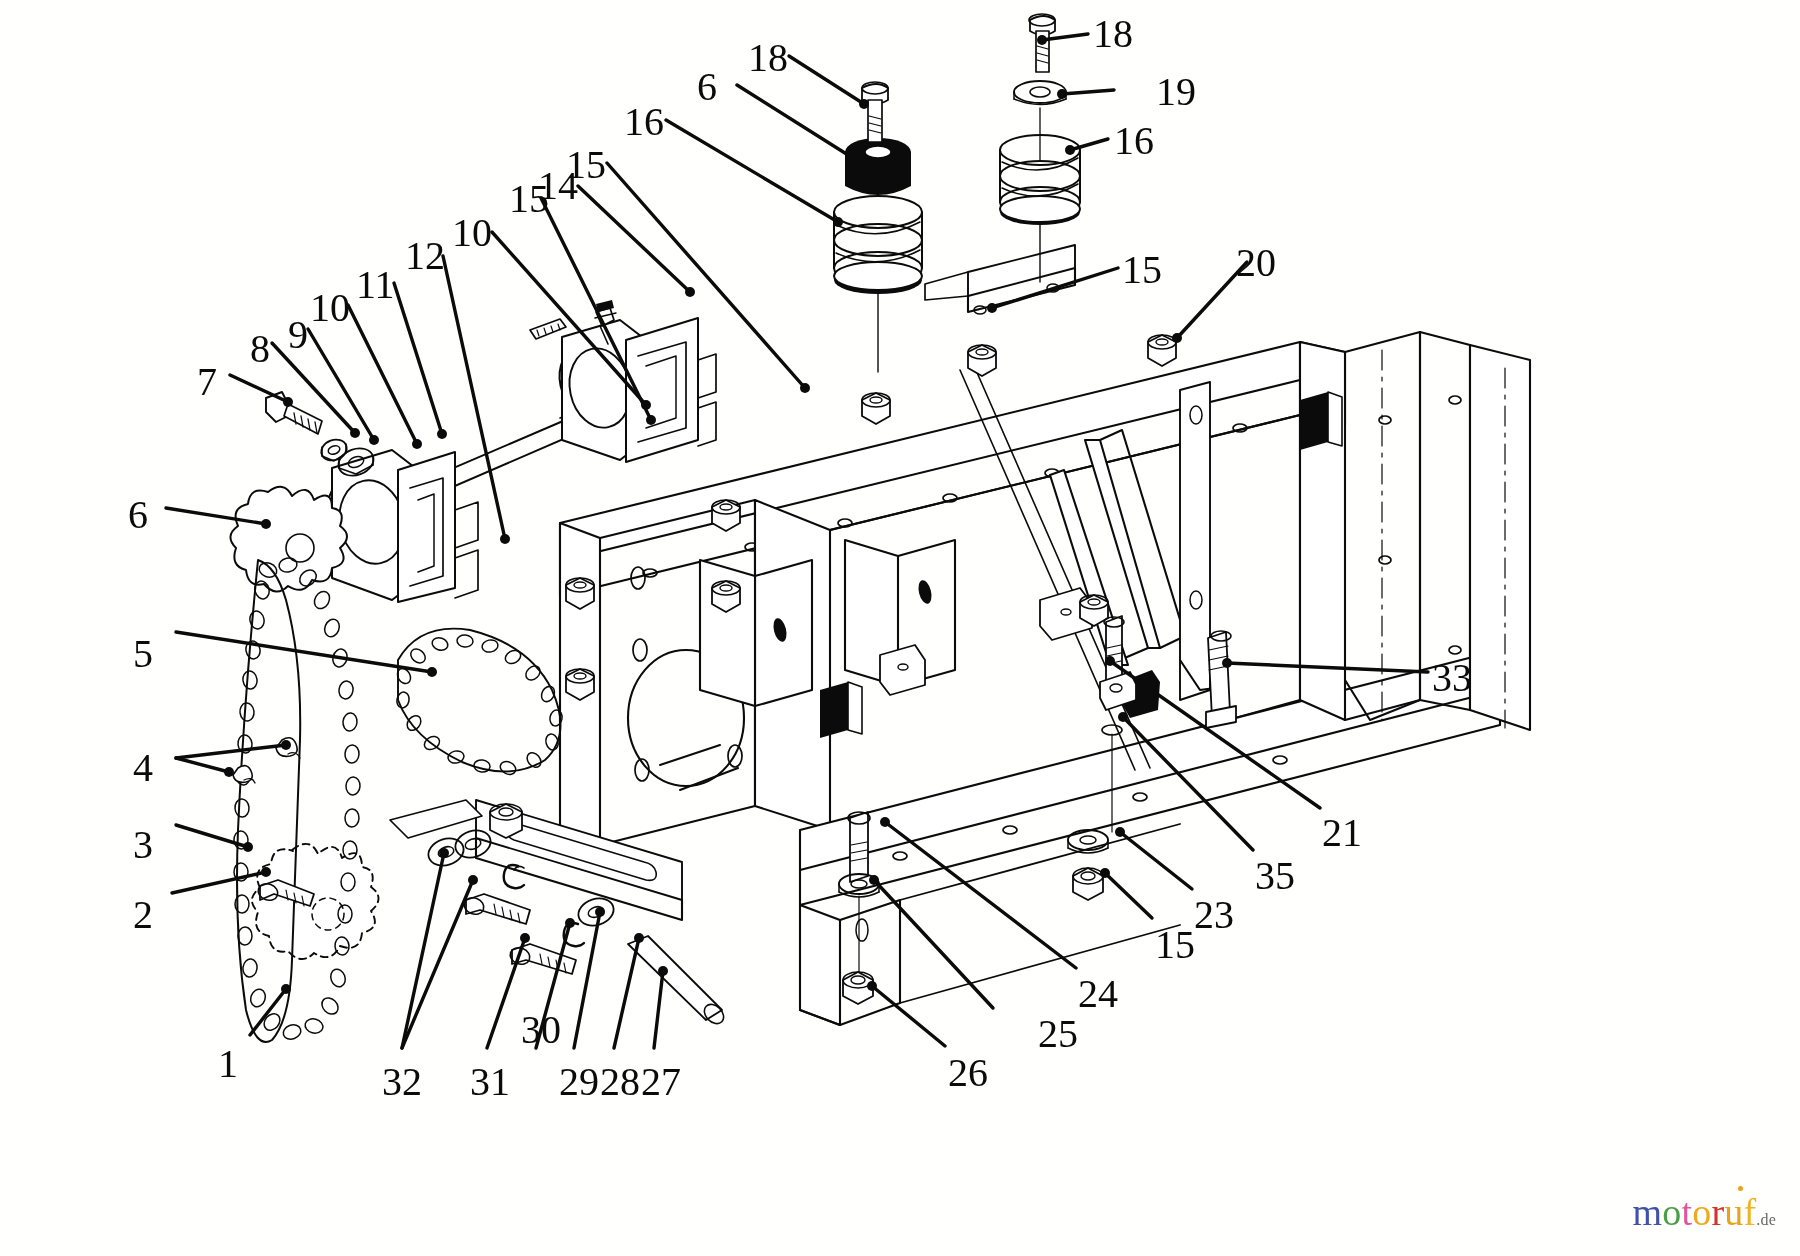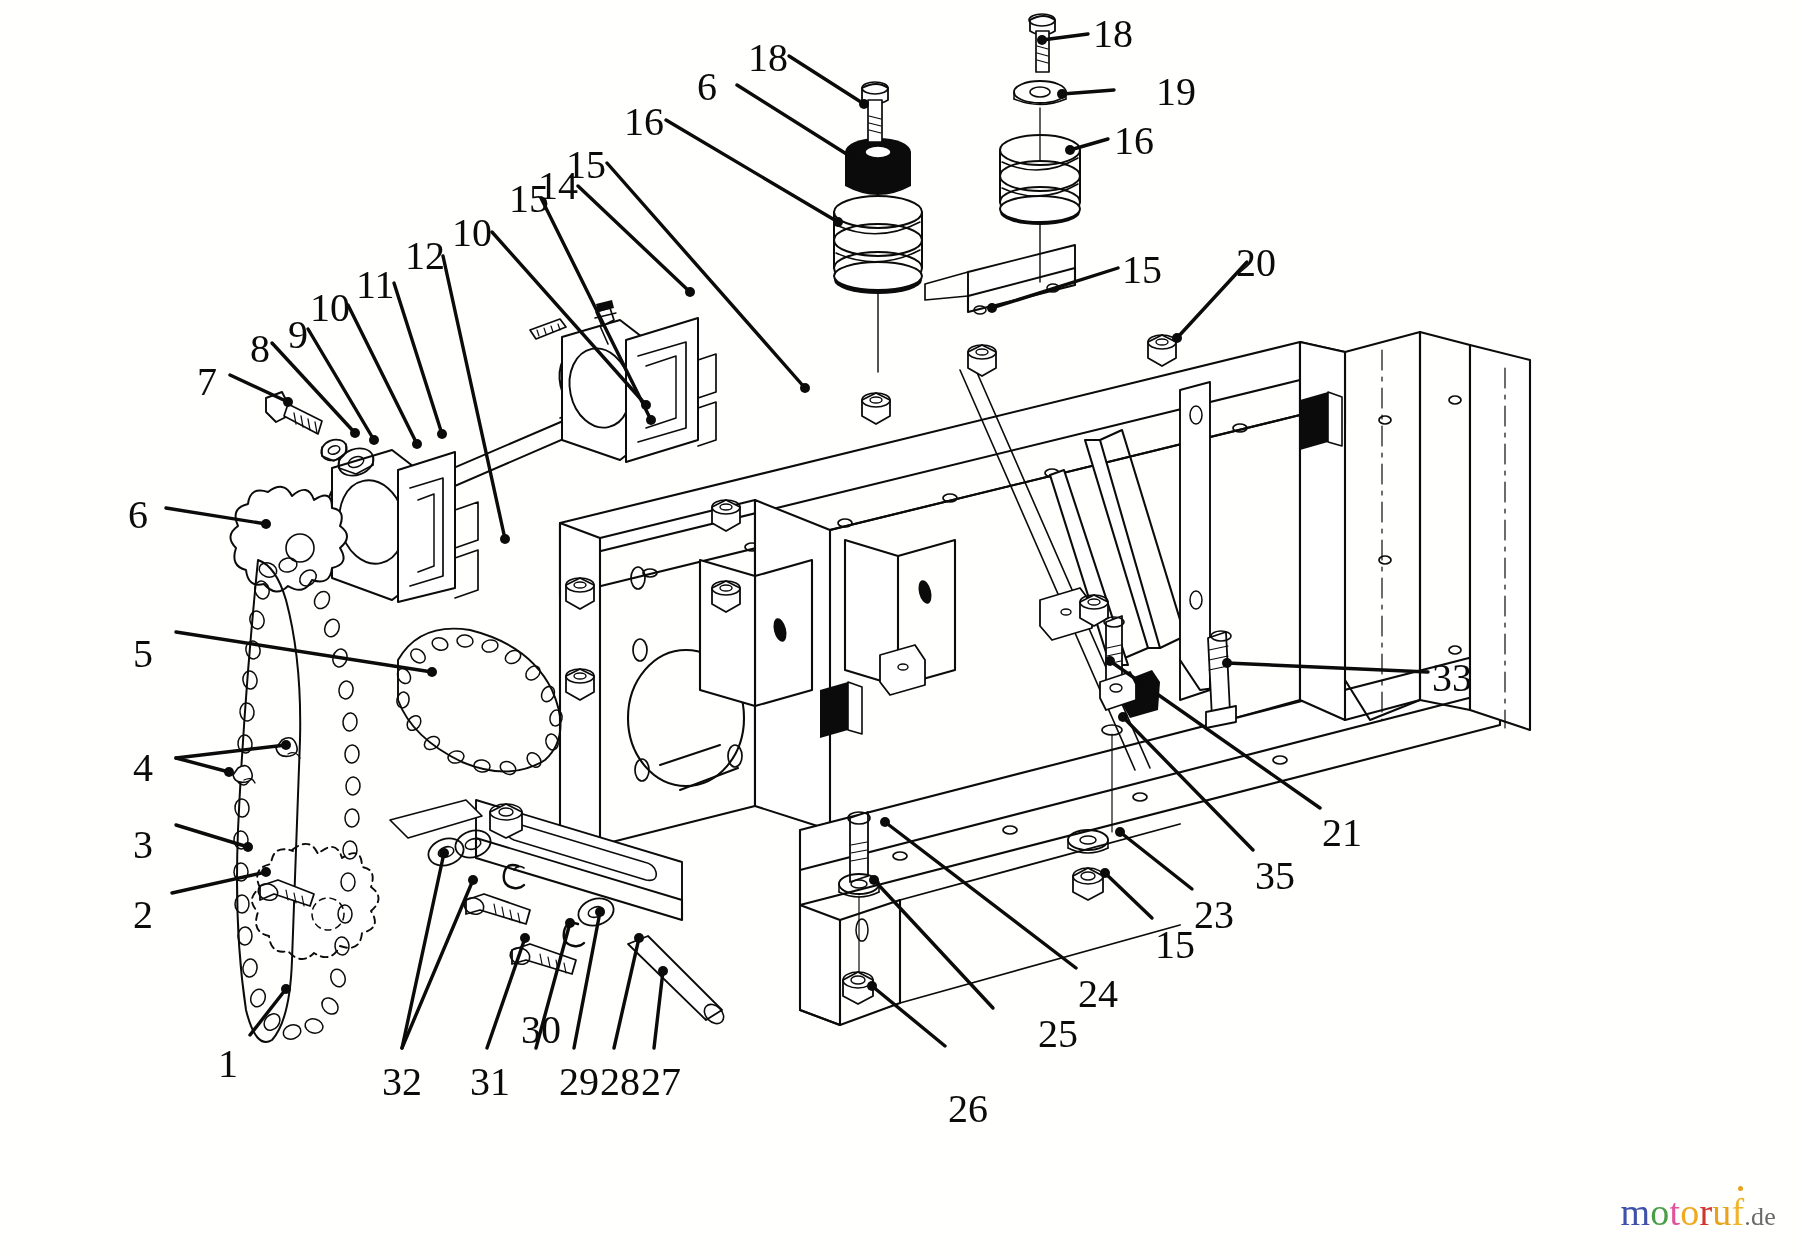"26" div.callout { margin-top: 36px -> none }
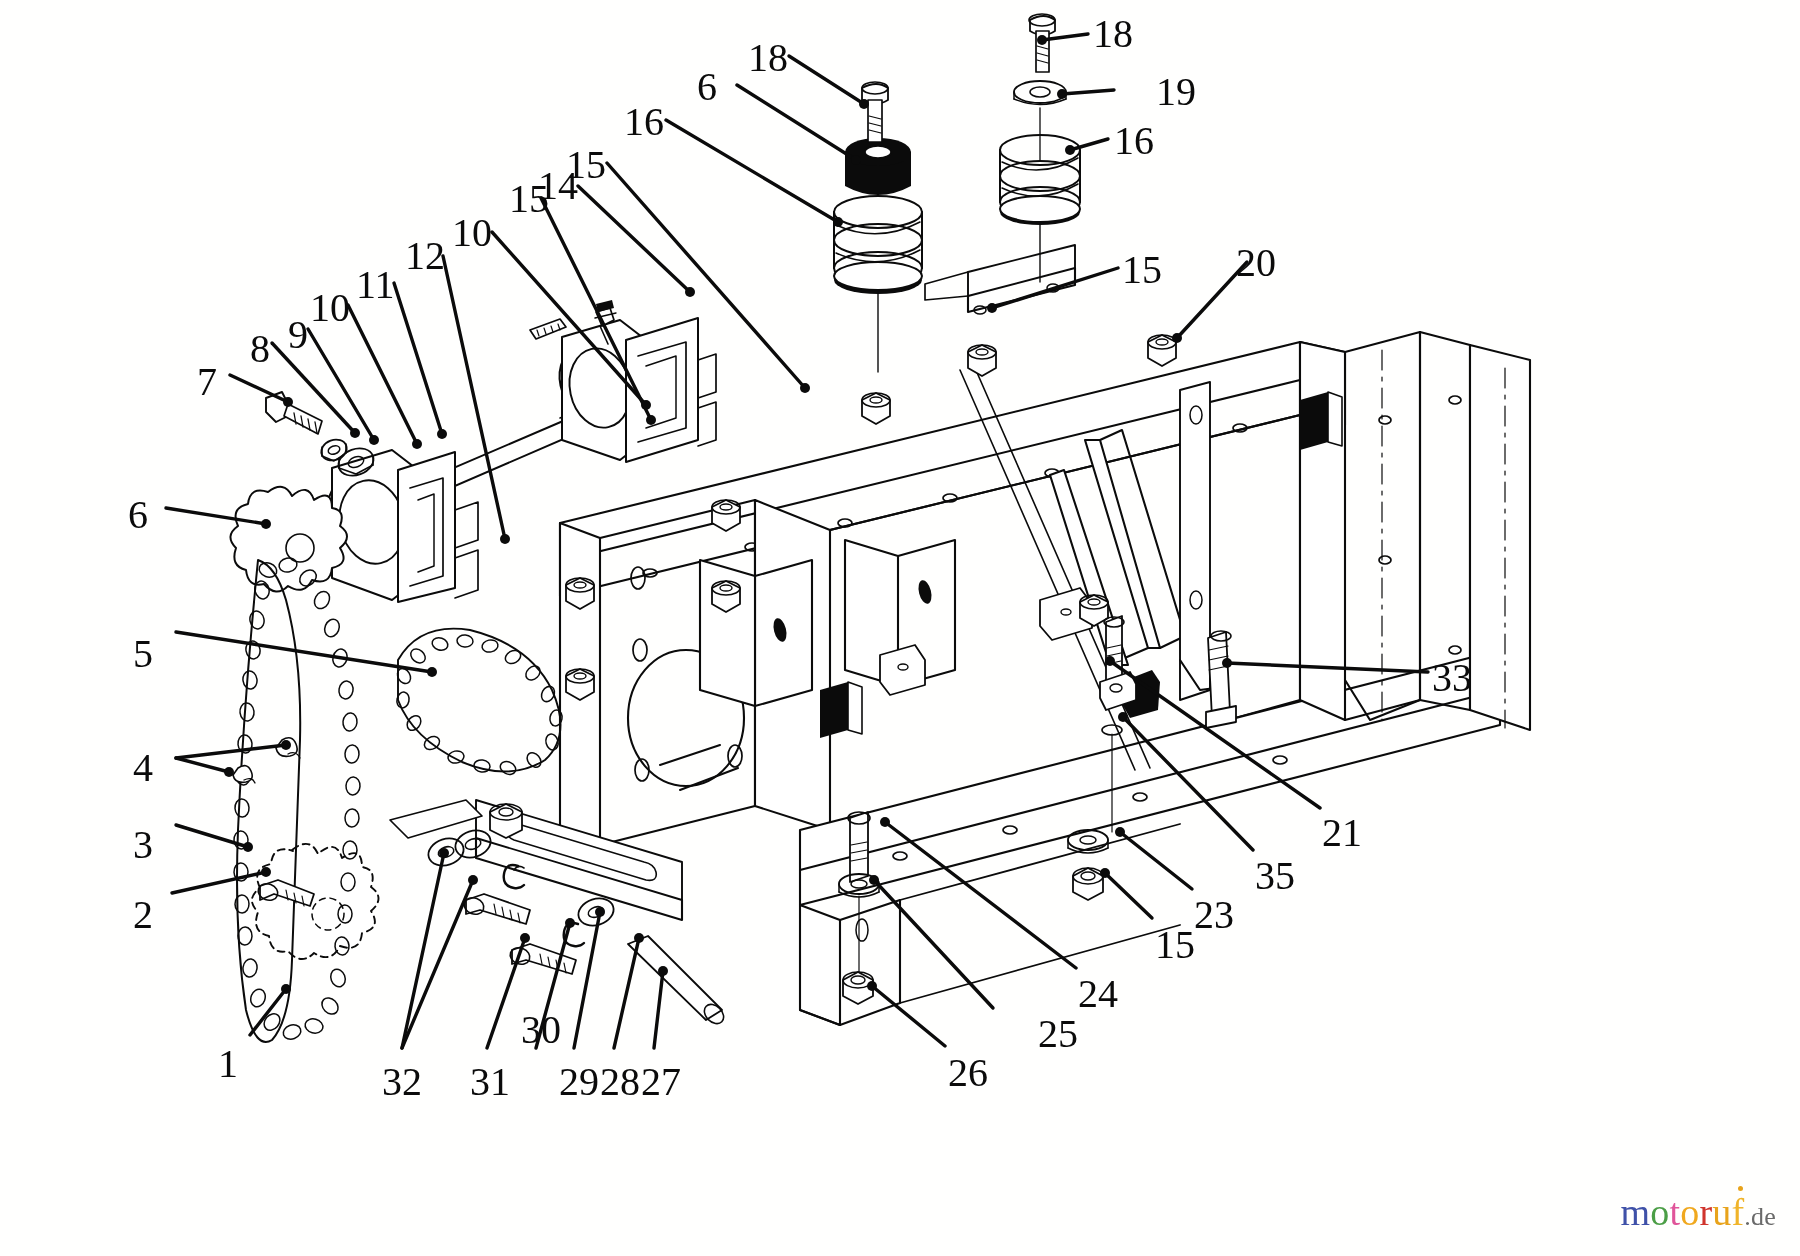".de" #watermark .suffix { font-size: 26px -> 16px }
